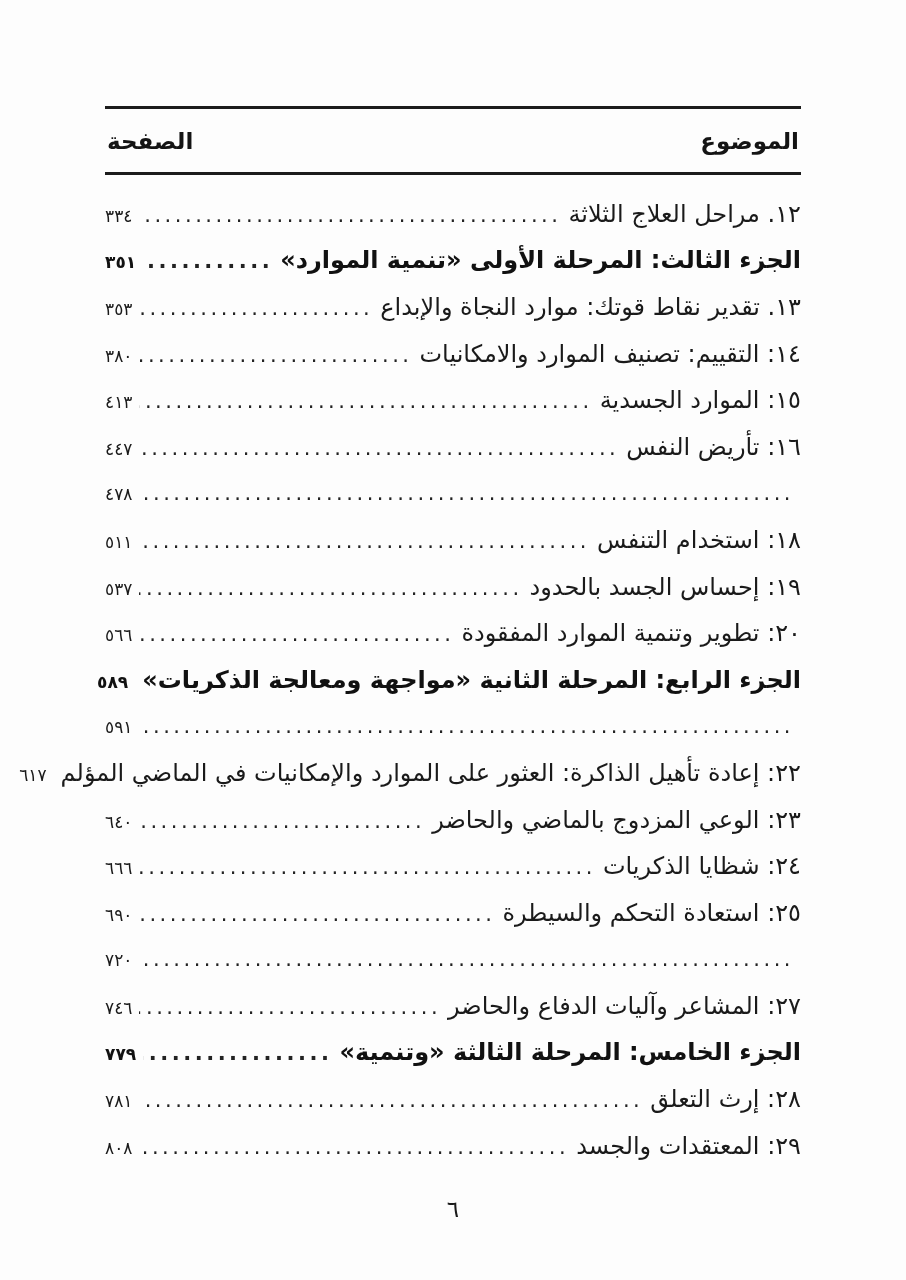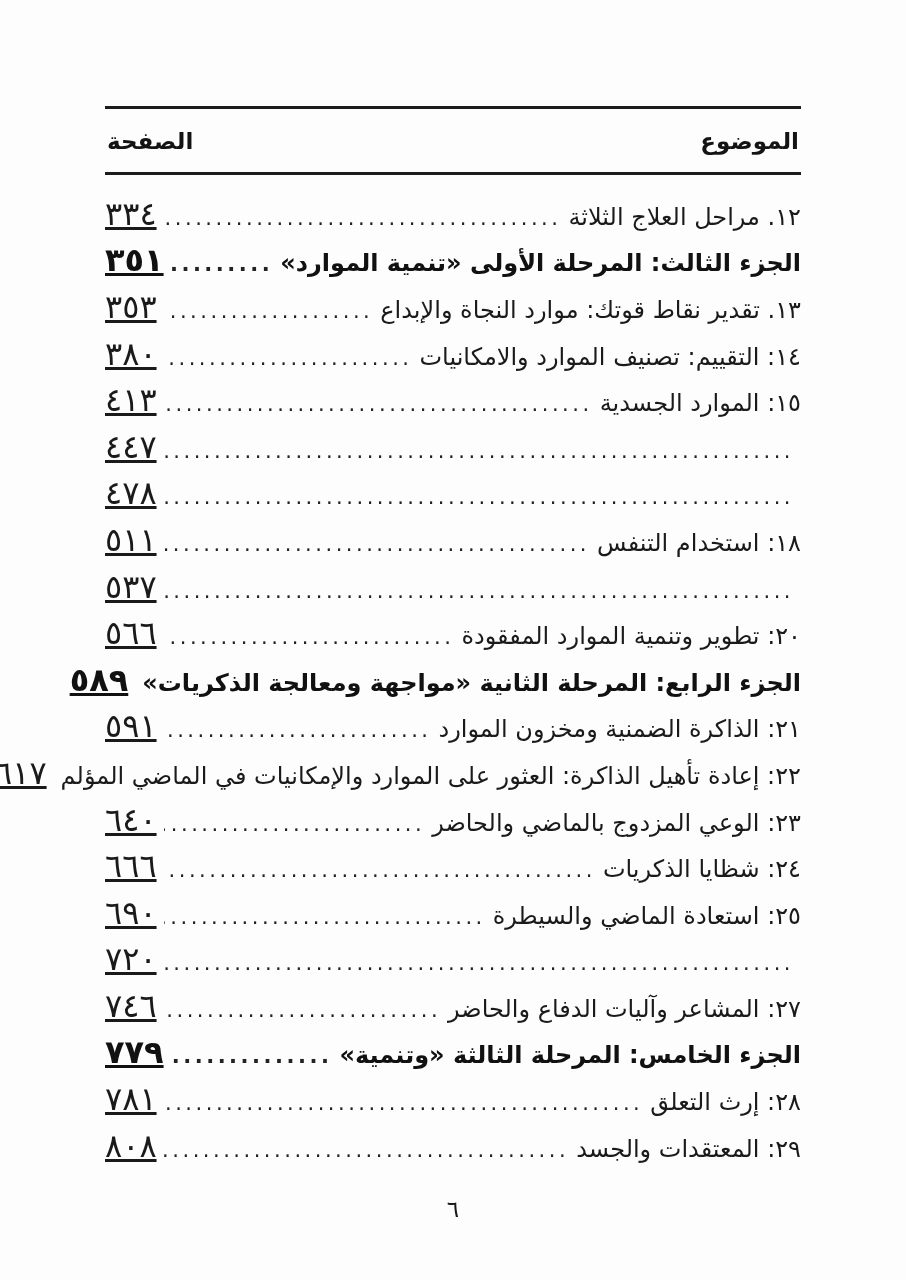"٣٣٤" .toc-row .pagenum { font-size: 32px -> 17px; text-decoration: underline -> none }
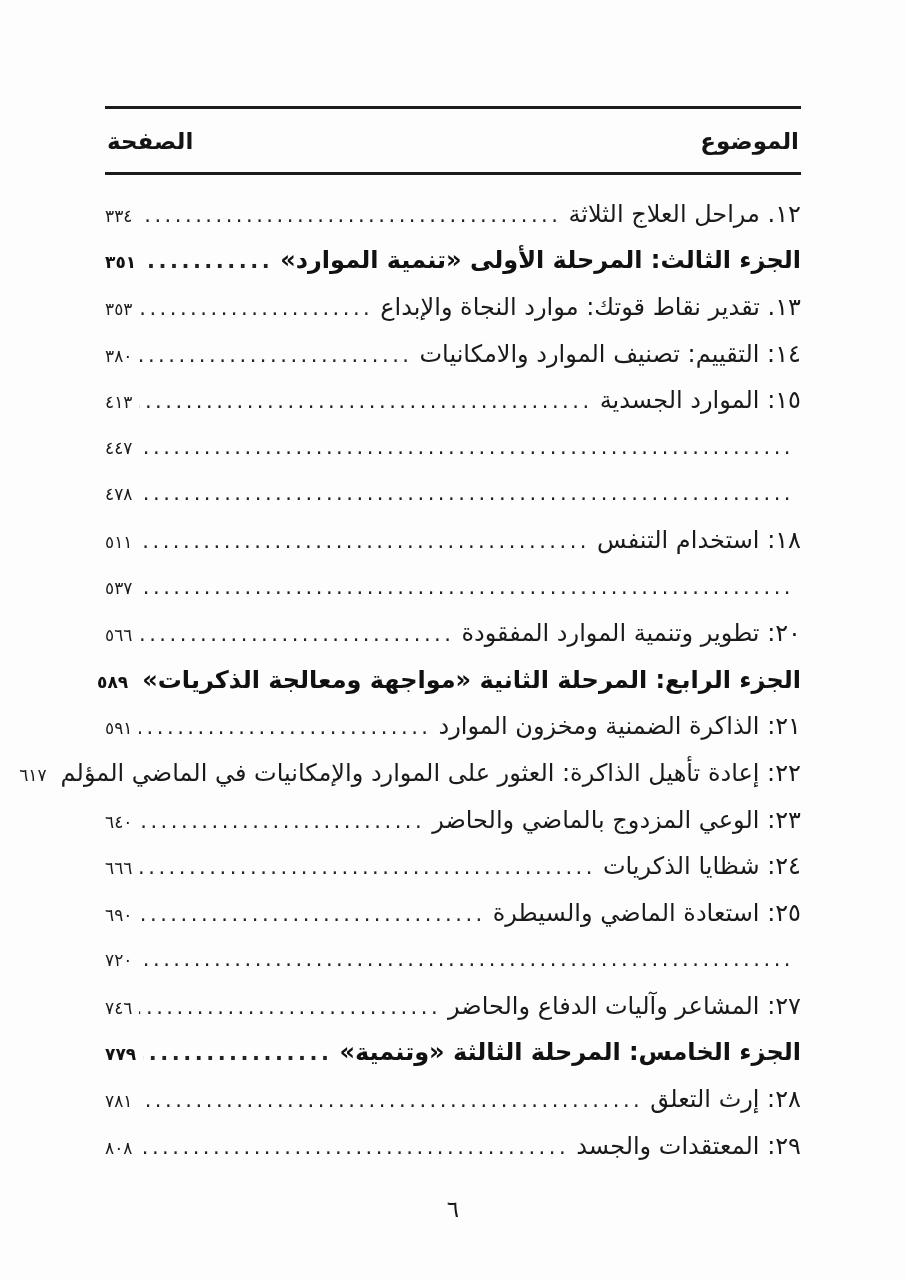"١٦: تأريض النفس" span.title { html: none -> <span>١٦: تأريض النفس</span> }
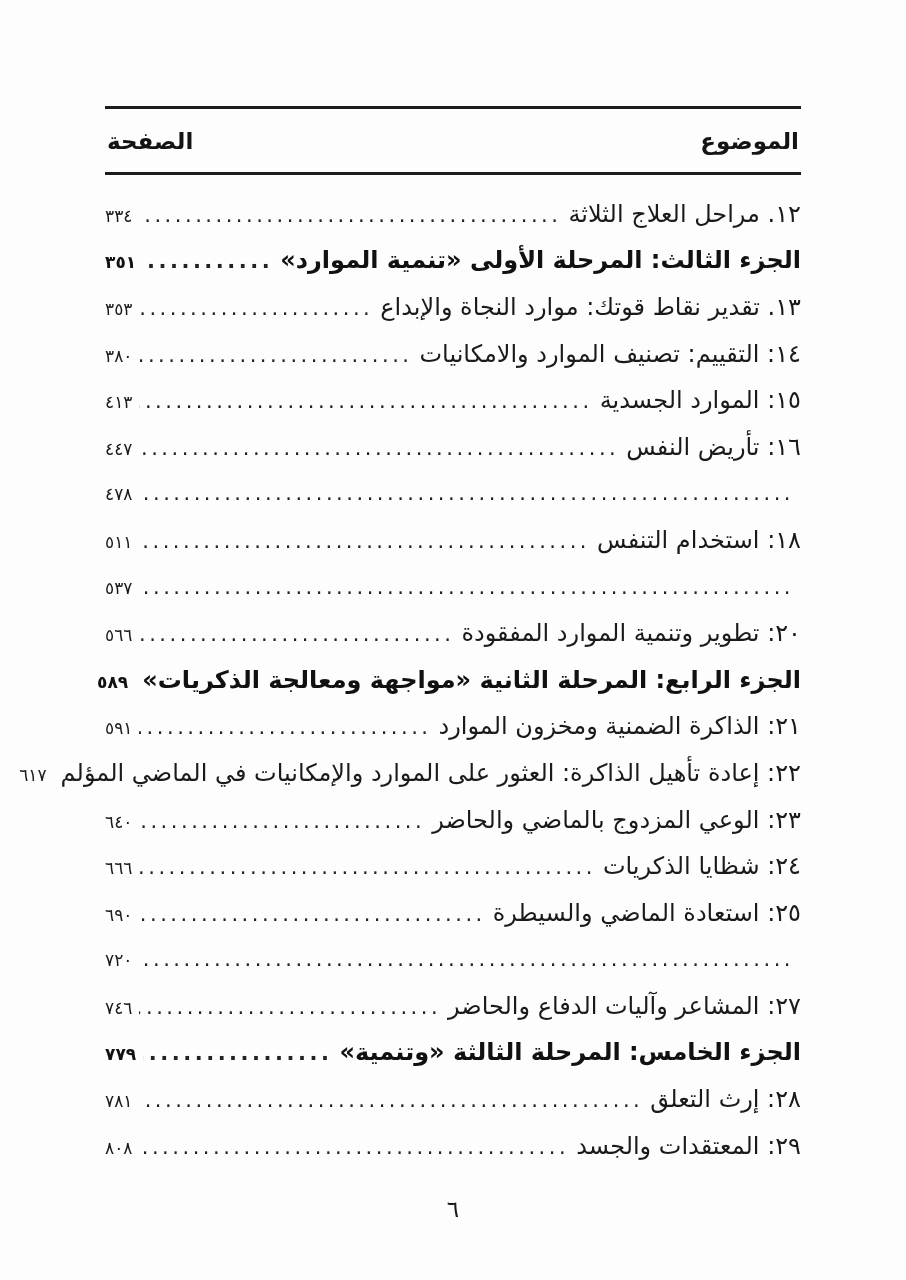"١٩: إحساس الجسد بالحدود" span.title { html: none -> <span>١٩: إحساس الجسد بالحدود</span> }
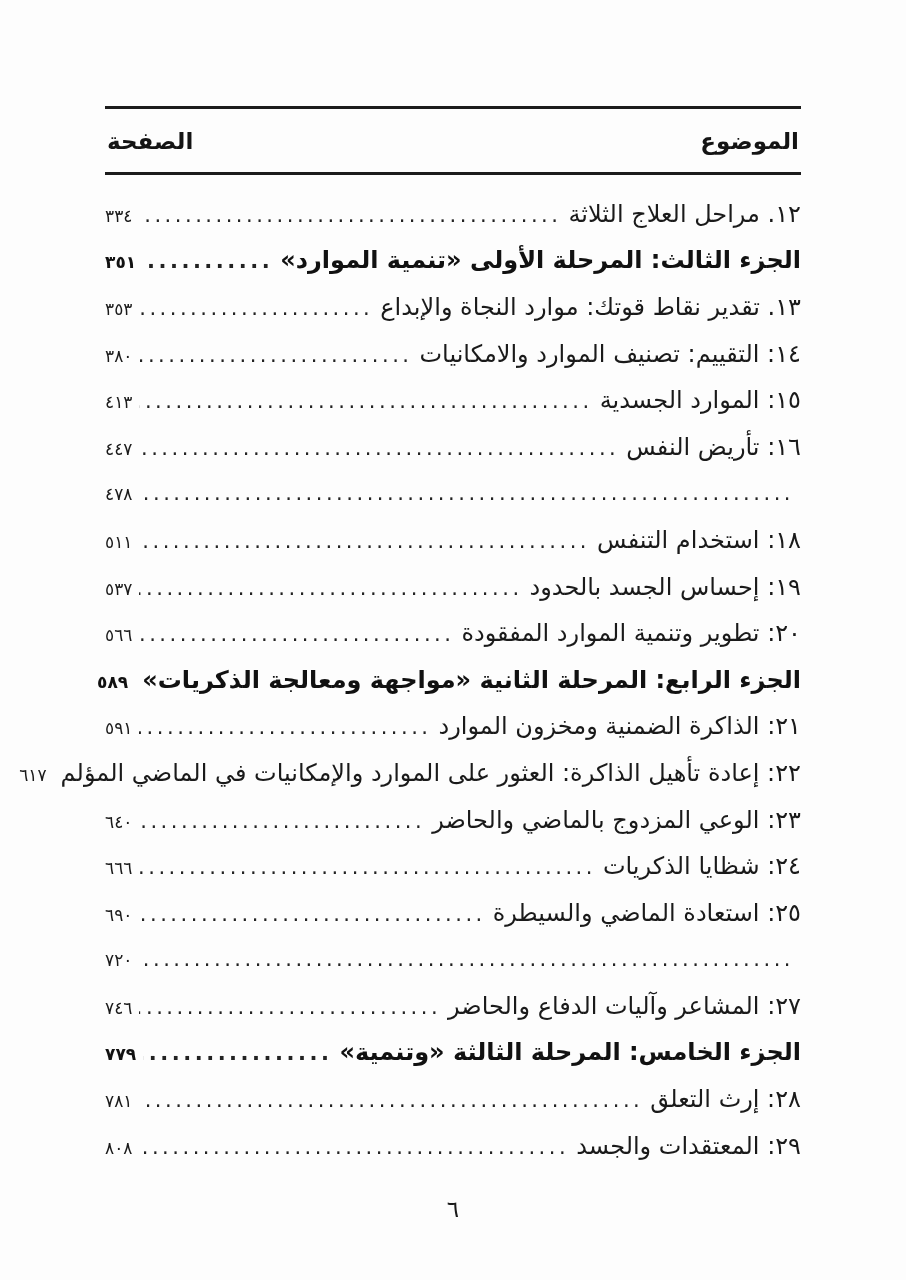"٢١: الذاكرة الضمنية ومخزون الموارد" span.title { html: <span>٢١: الذاكرة الضمنية ومخزون الموارد</span> -> none }
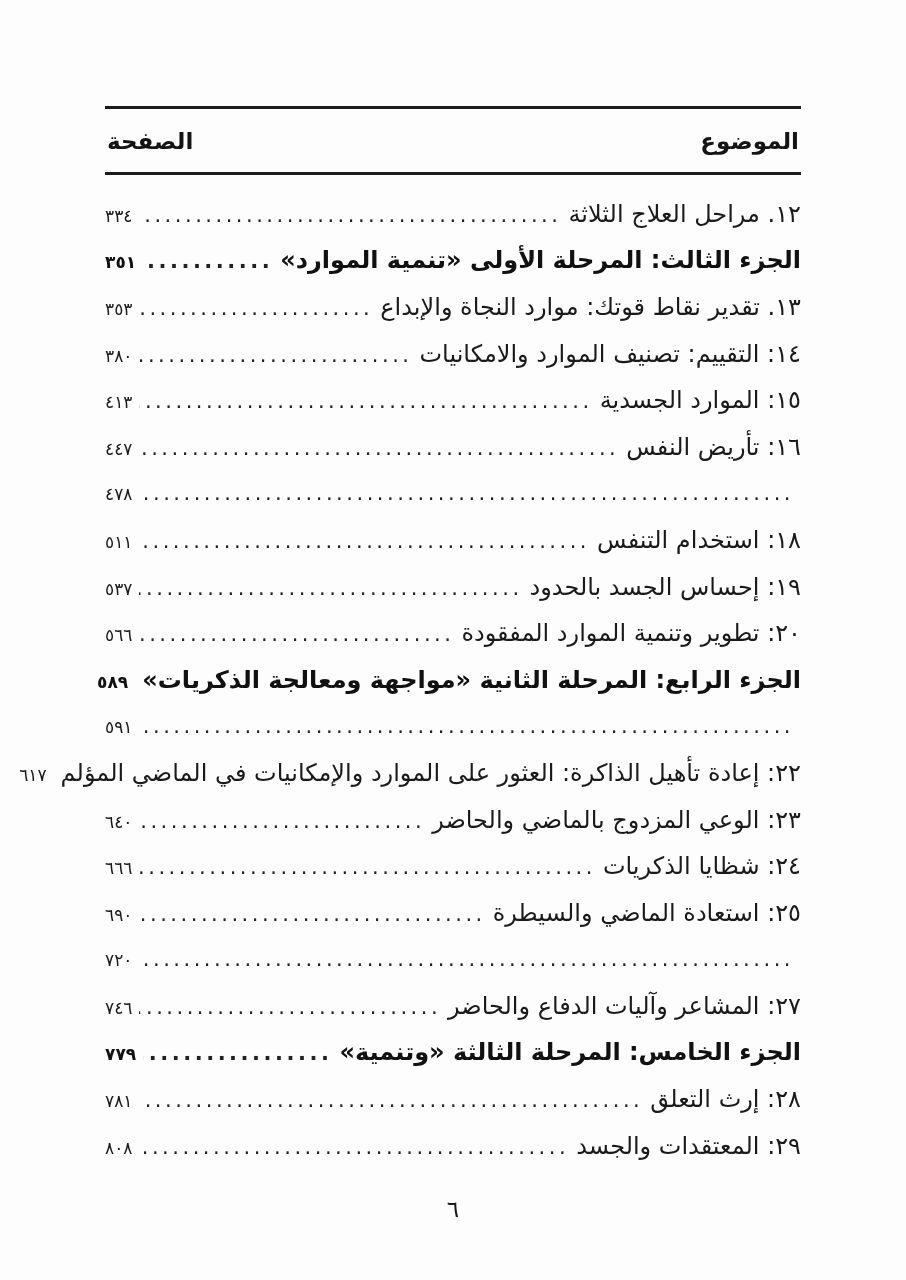"٢٥: استعادة الماضي والسيطرة" span.title { text: الماضي -> التحكم }
